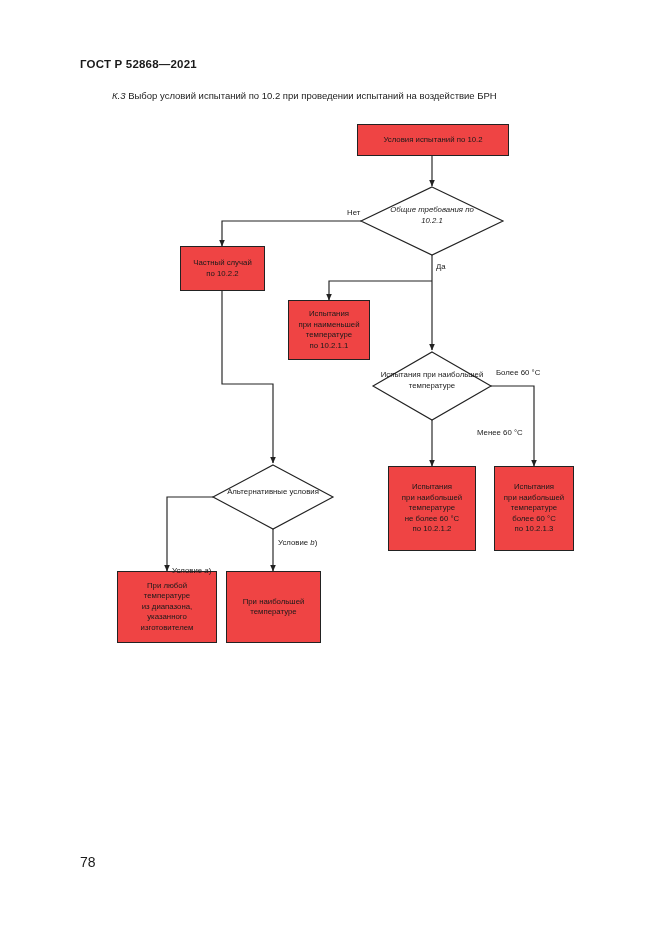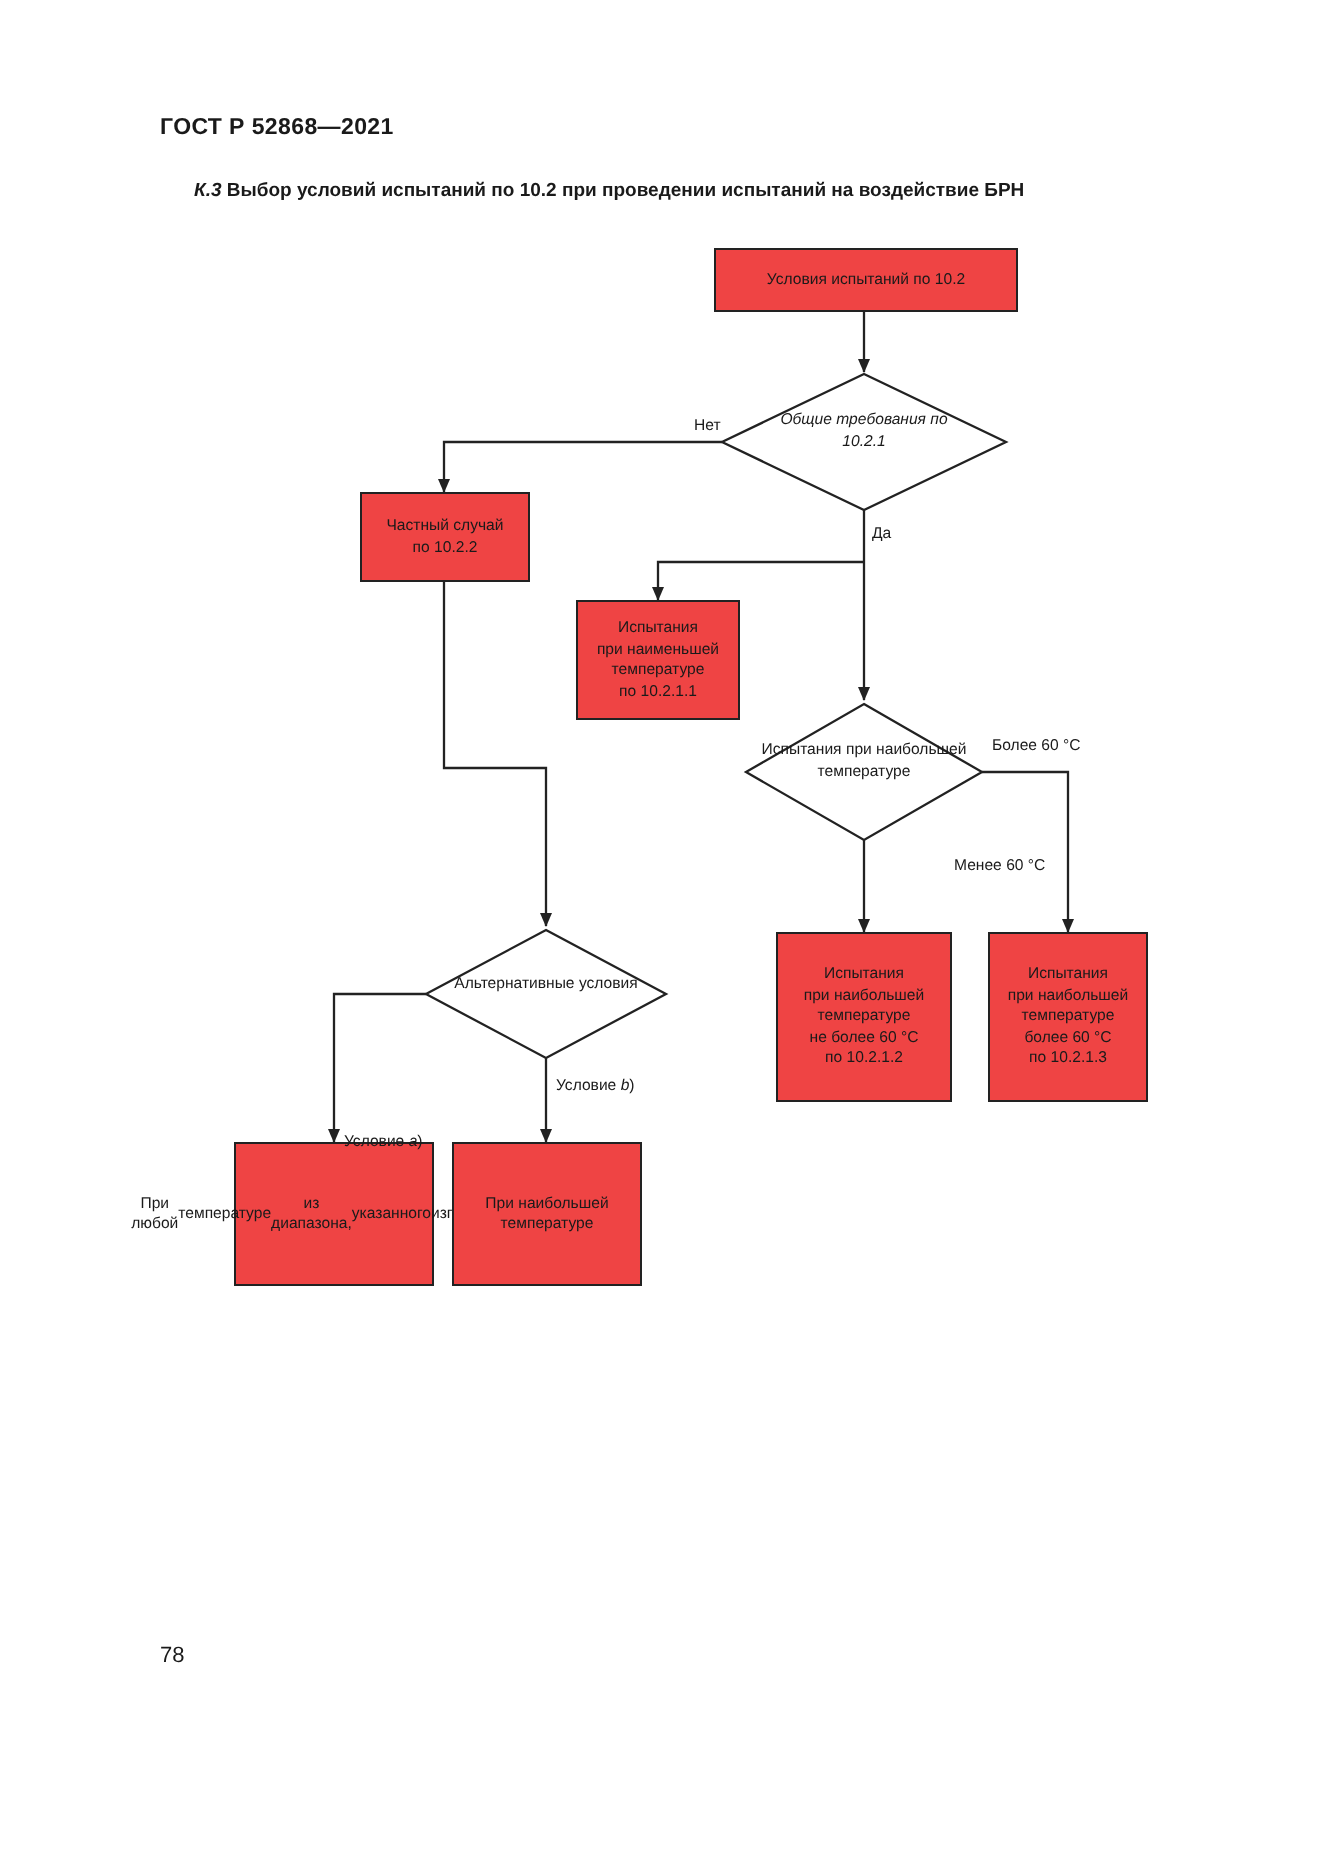"К.3 Выбор условий испытаний по" .section-title { font-weight: bold -> normal; left: 97px -> 112px }
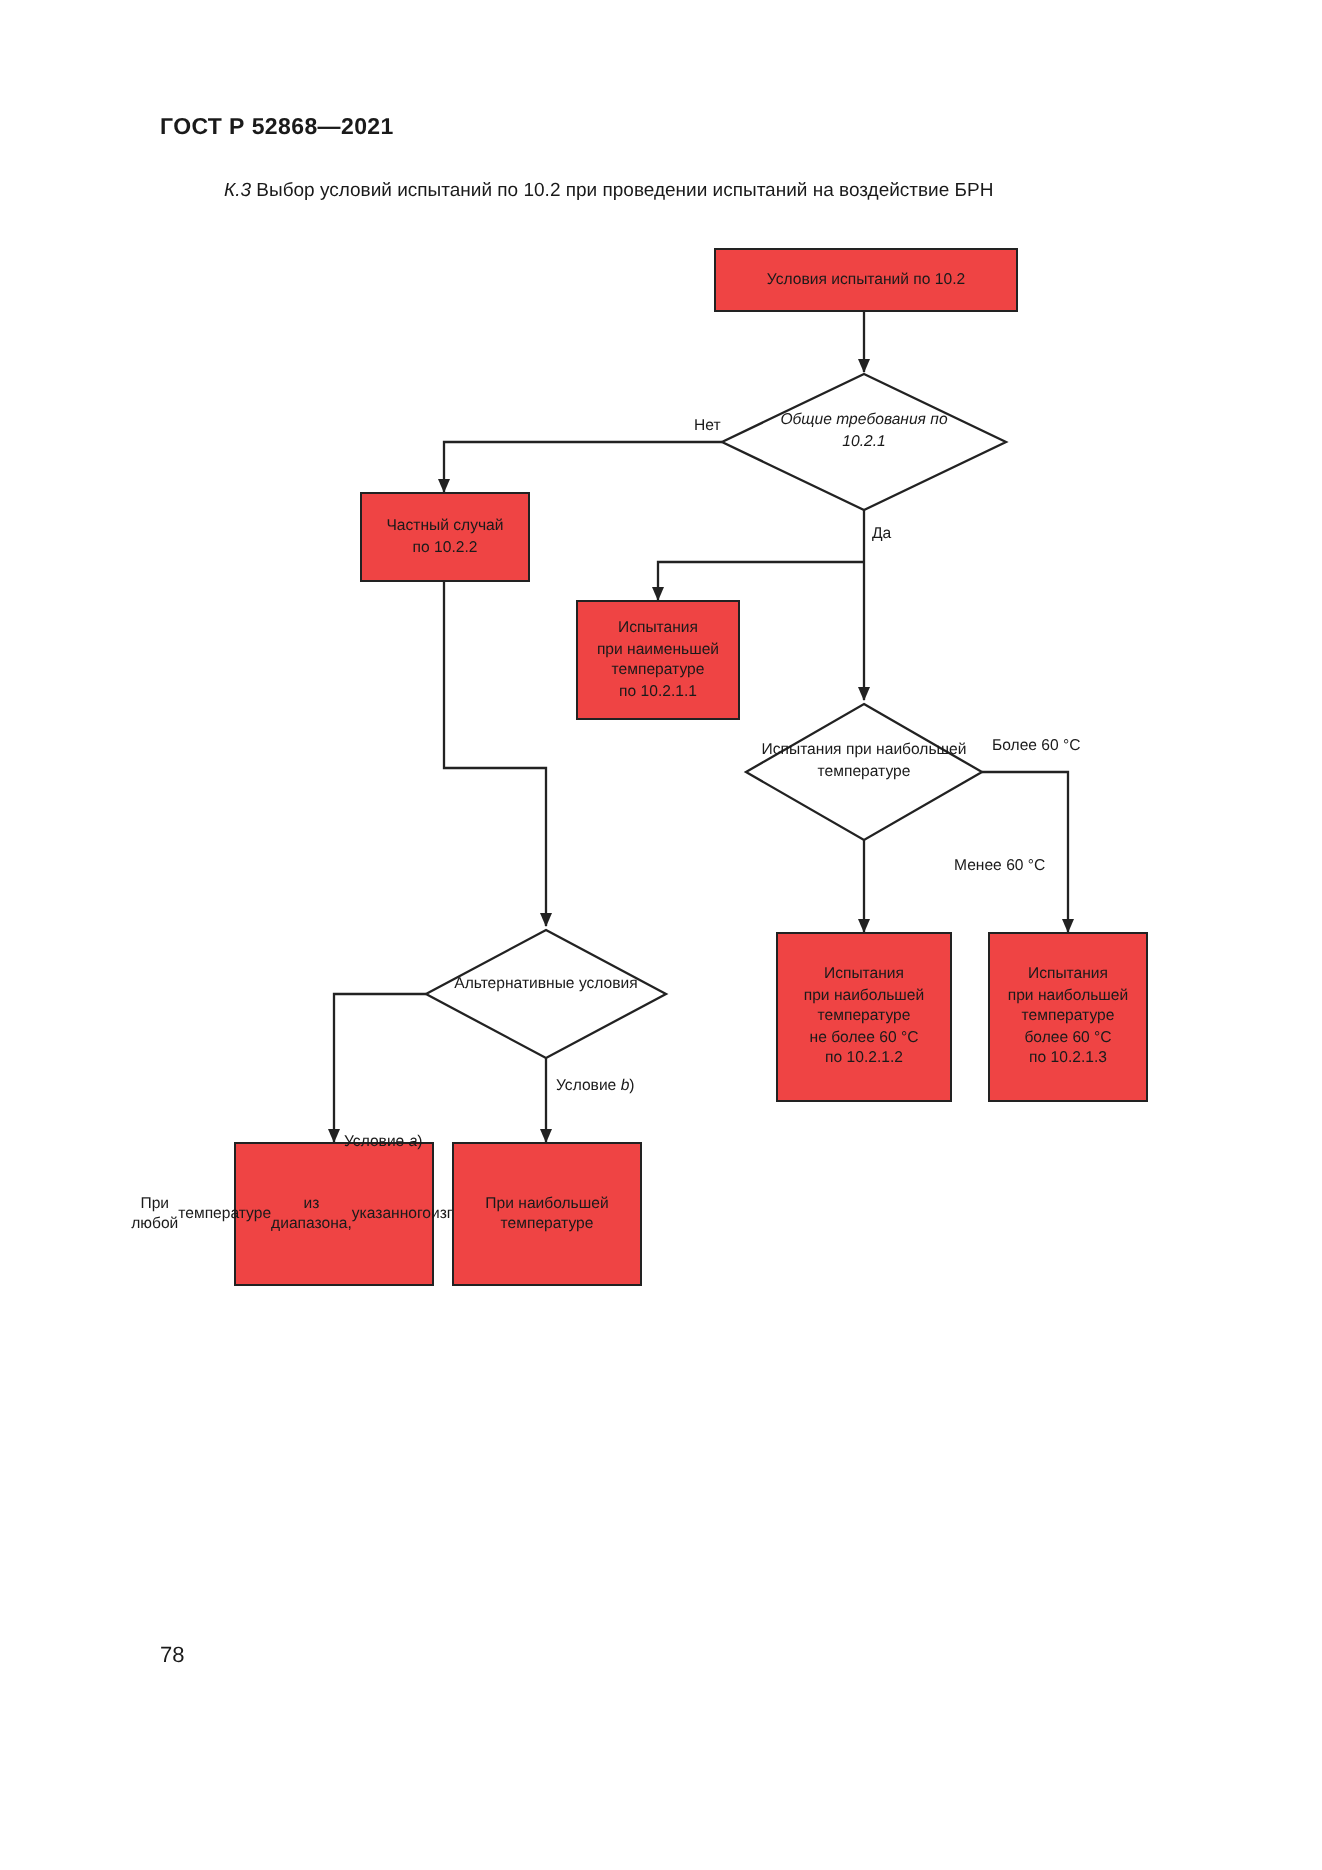"При любой" div.node-box { flex-direction: row -> column }
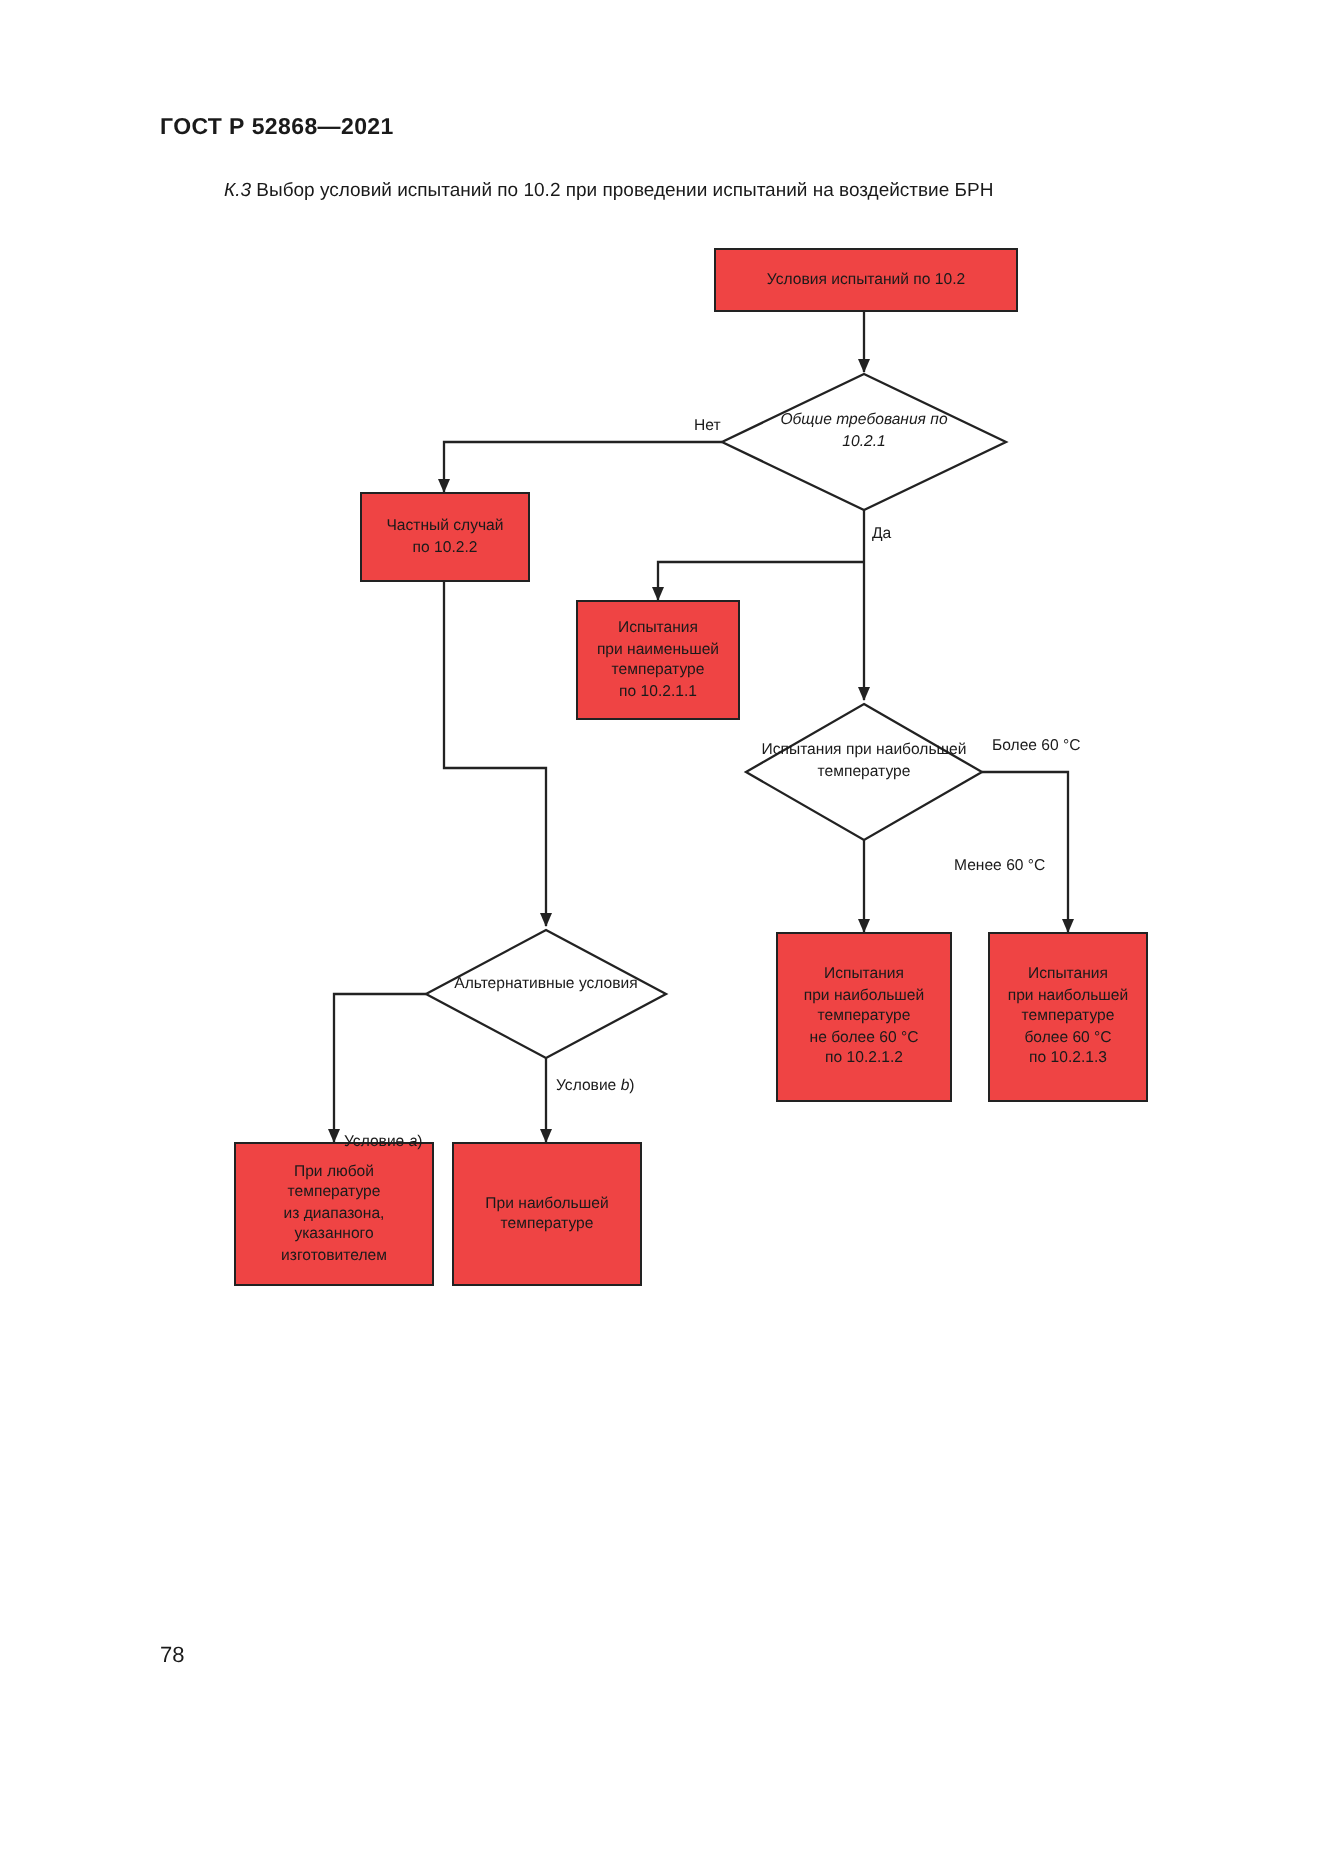"78" .page-number { font-size: 11px -> 14px; top: 822px -> 854px }
